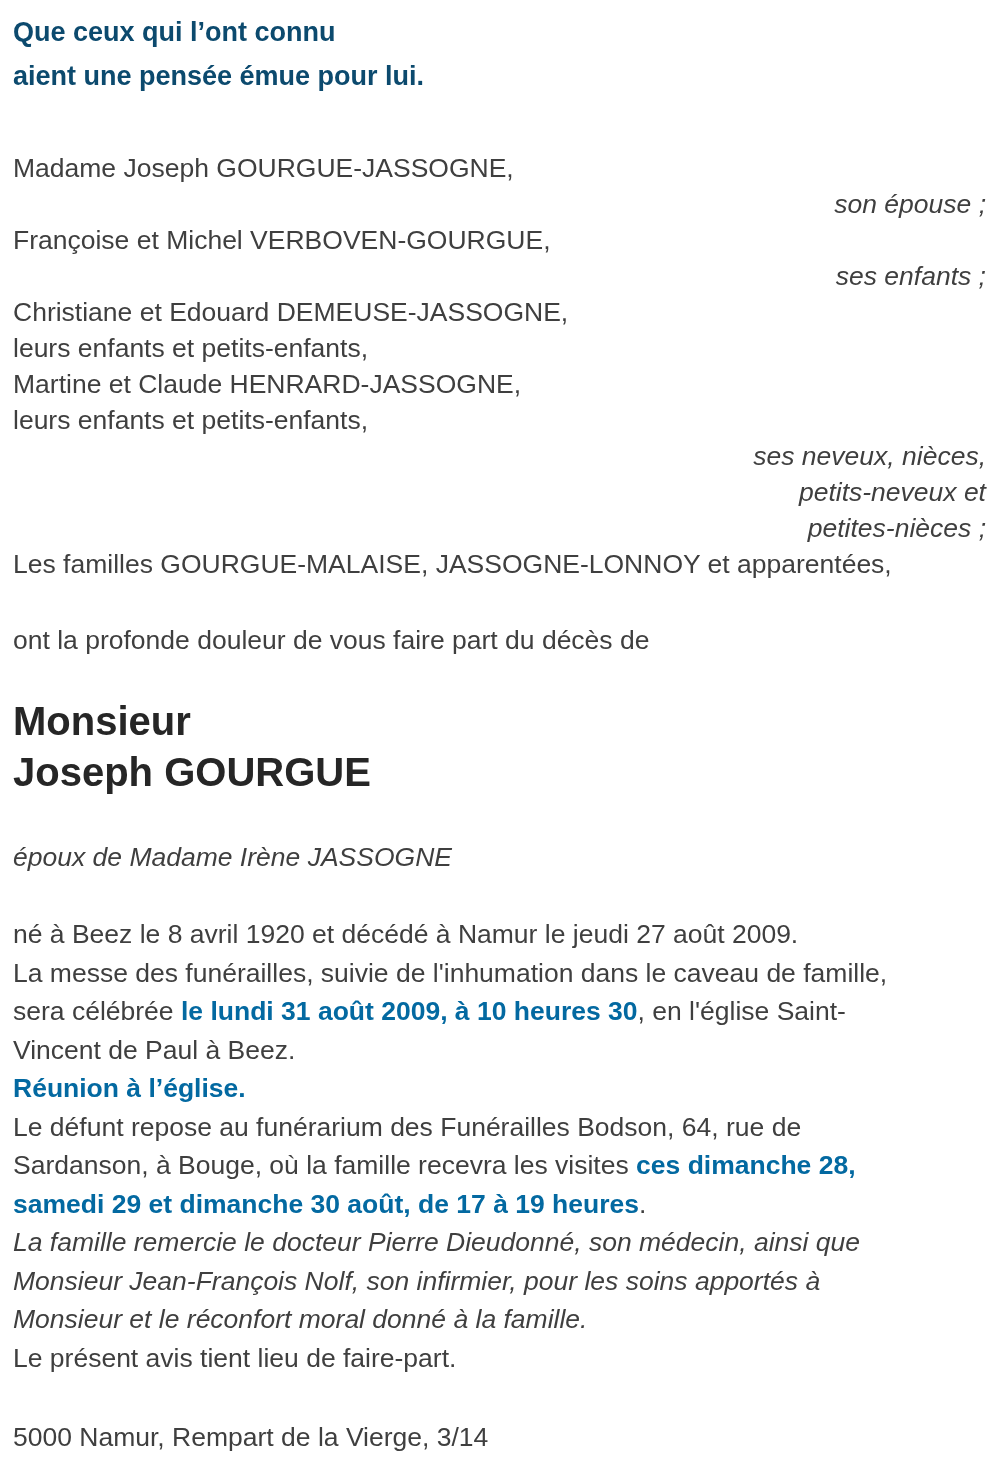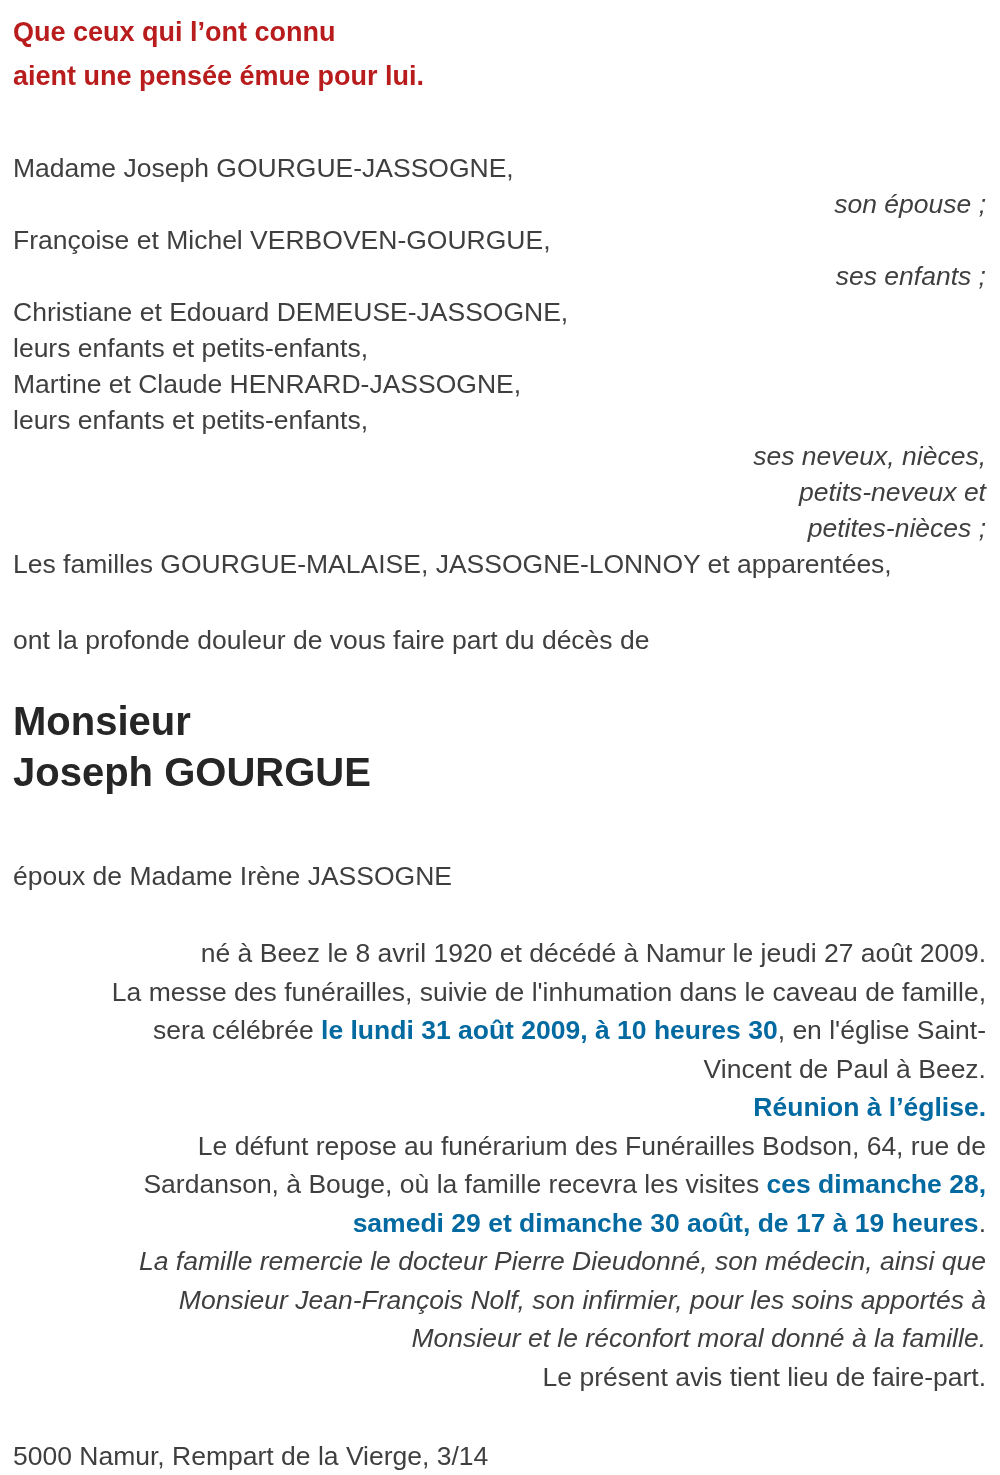"Que ceux qui l’ont connu" .intro { color: #b91c1c -> #0c4a6e }
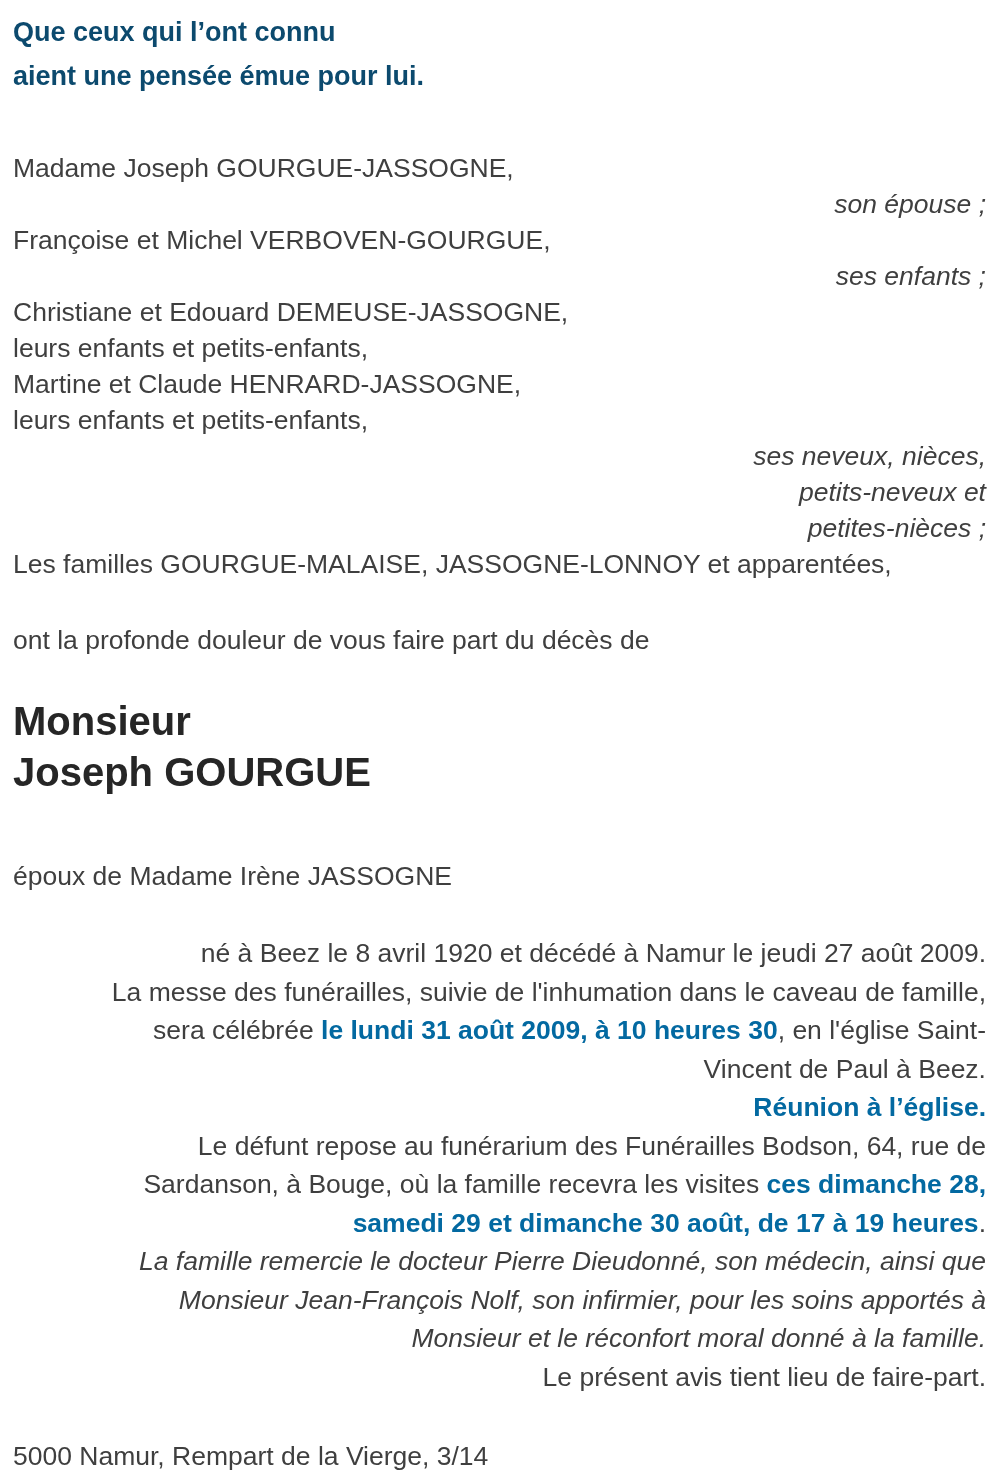"époux de Madame Irène JASSOGNE" .spouse { font-style: none -> italic; margin-top: 60px -> 41px }
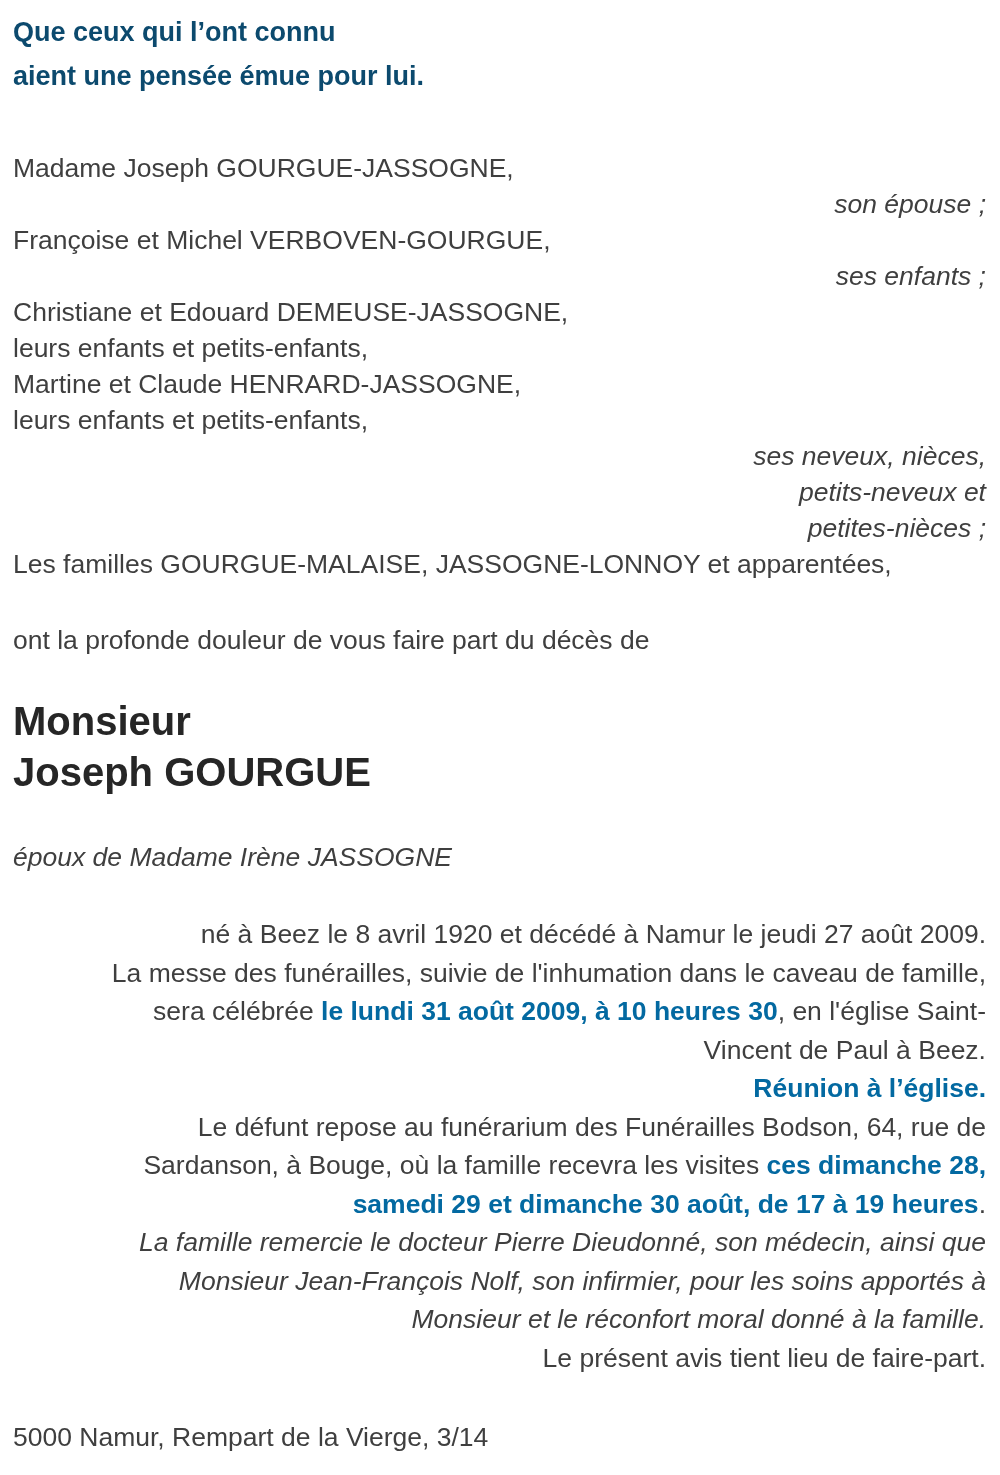"né à Beez le 8" .details .line { text-align: right -> none }
